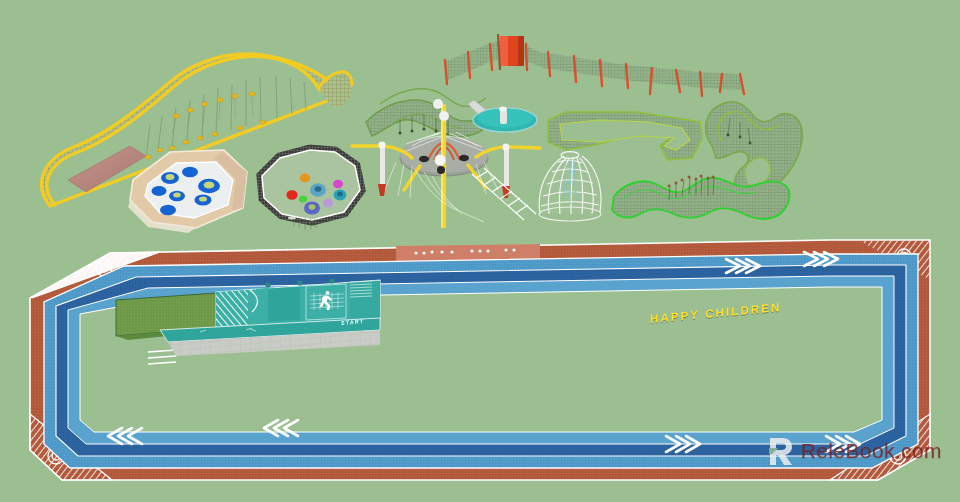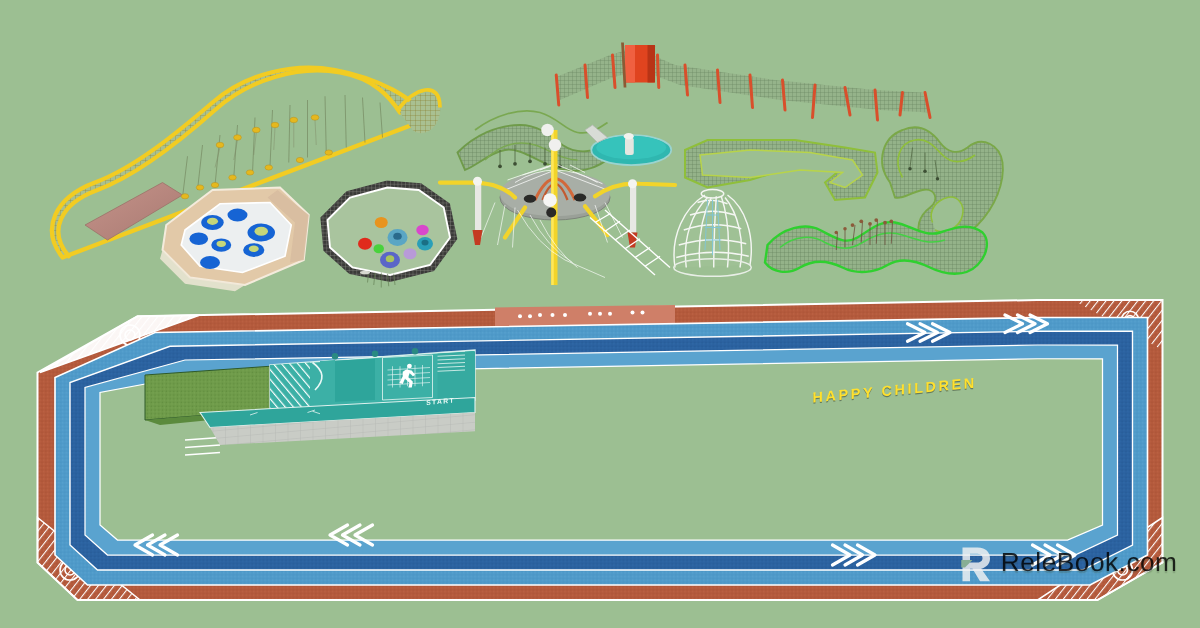"ReleBook.com" #watermark .wm-text { color: #000000 -> #7f1d1d }
